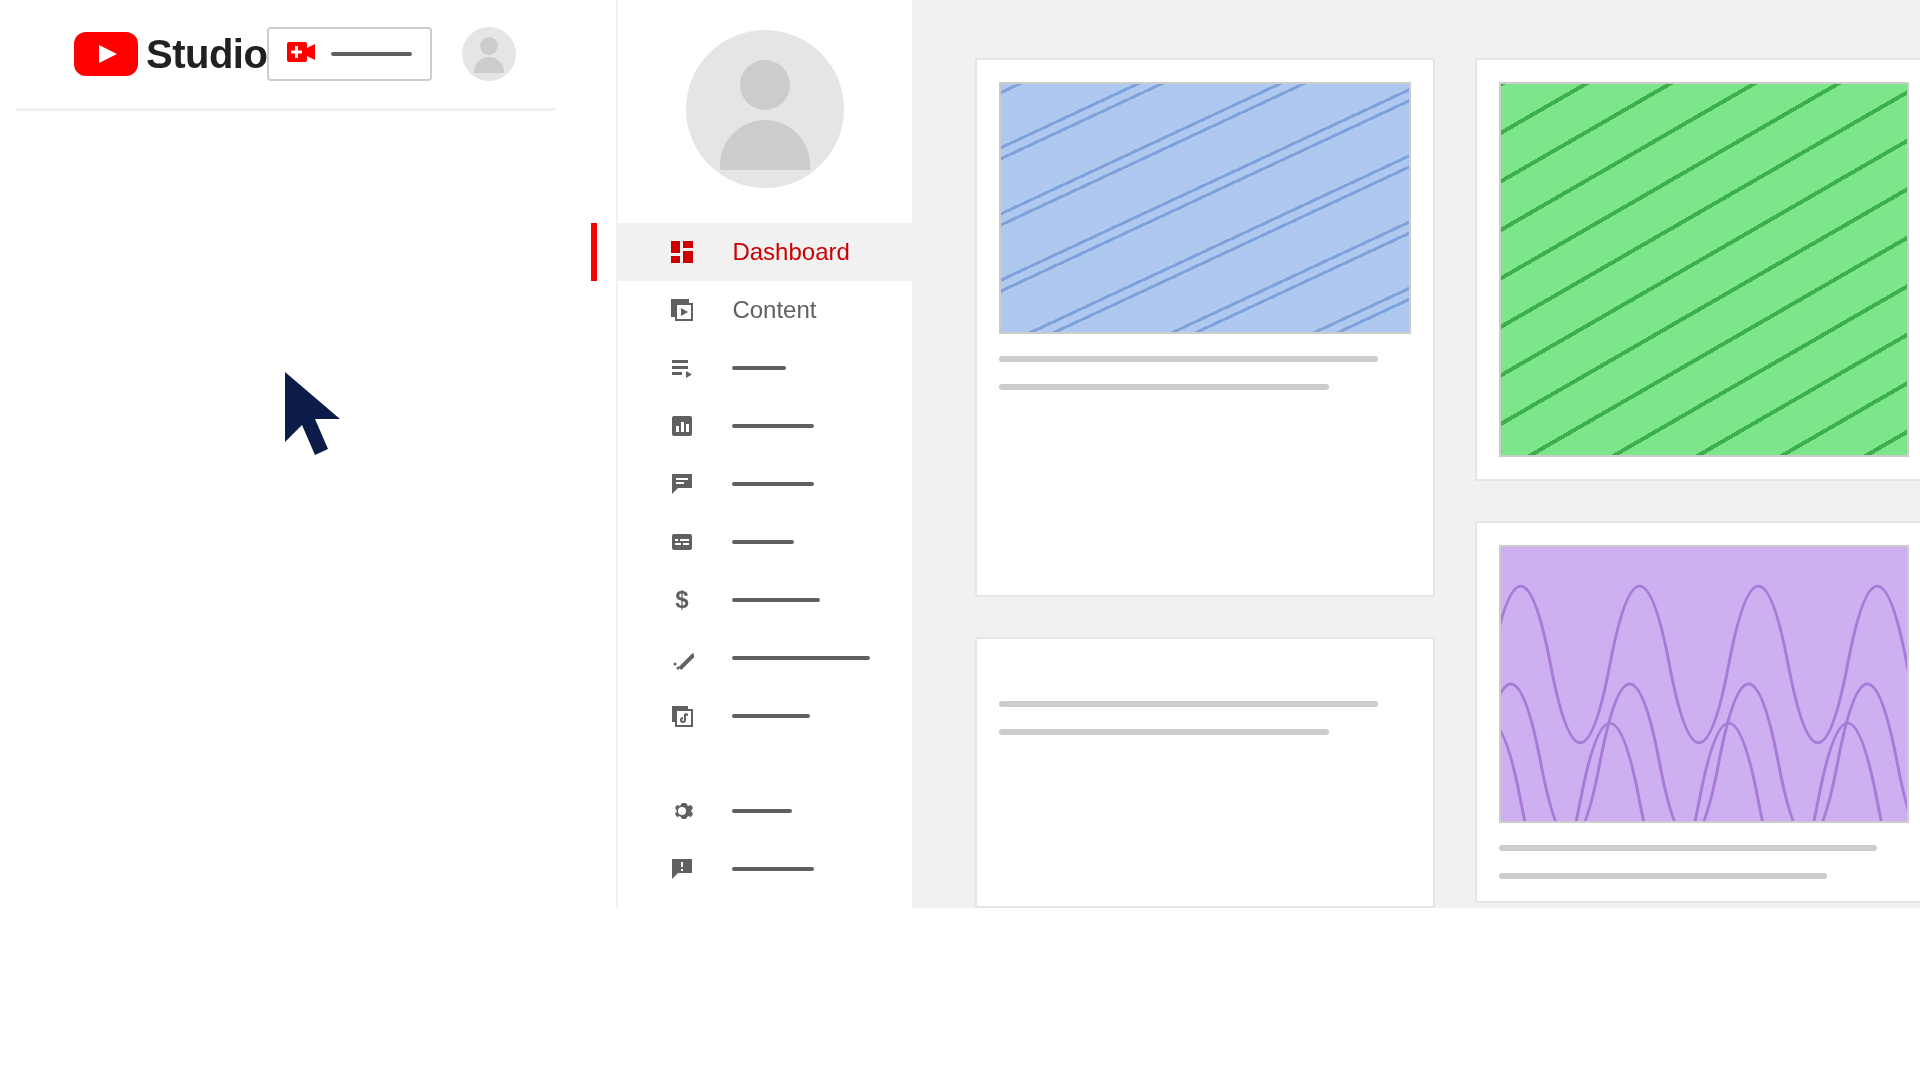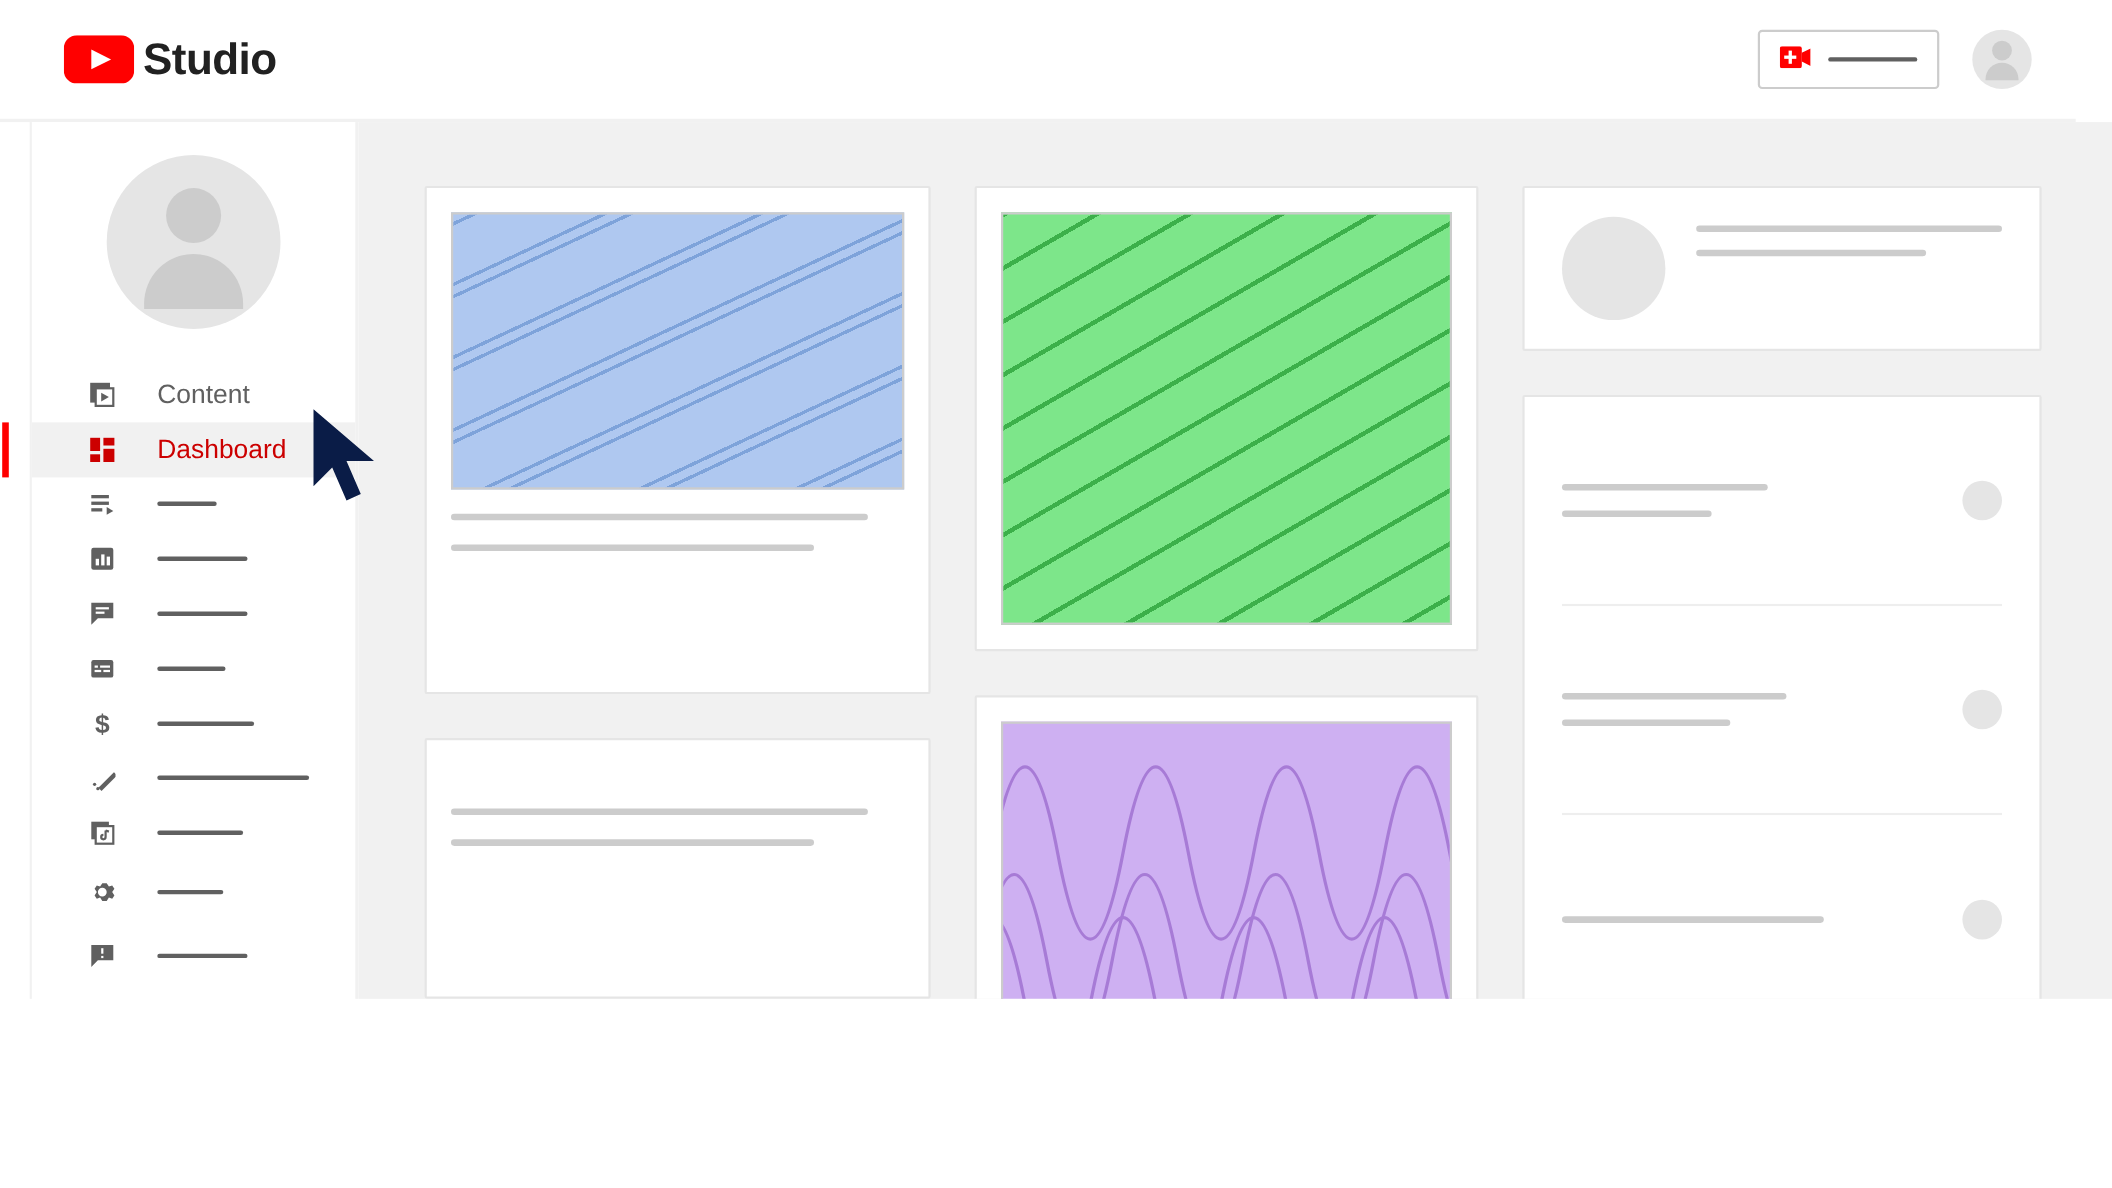"Studio" .app { flex-direction: column -> row; padding-left: none -> 16px }
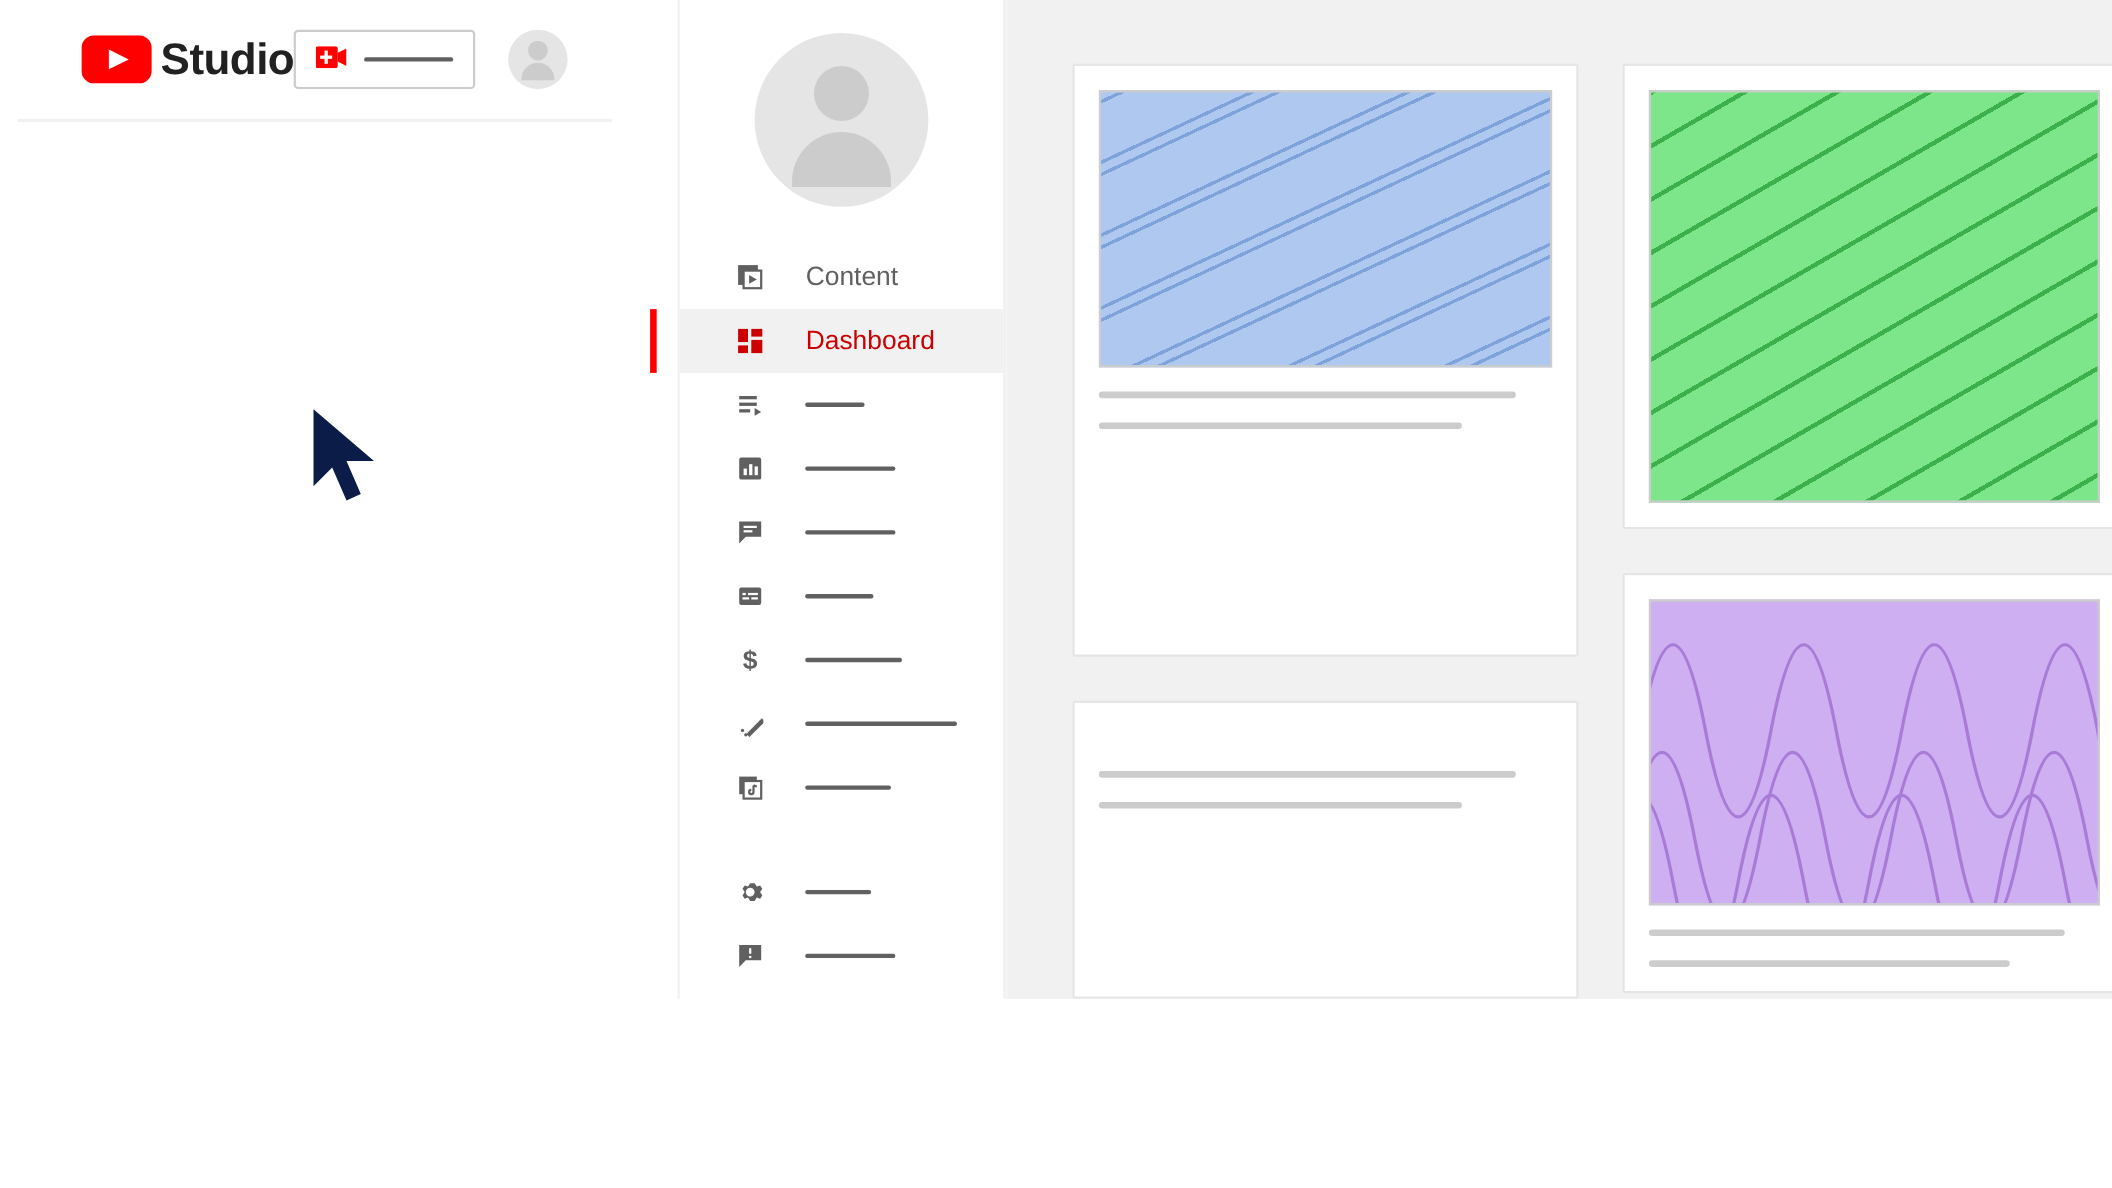"Content" div.nav-item { order: before "Dashboard" -> after "Dashboard" }
